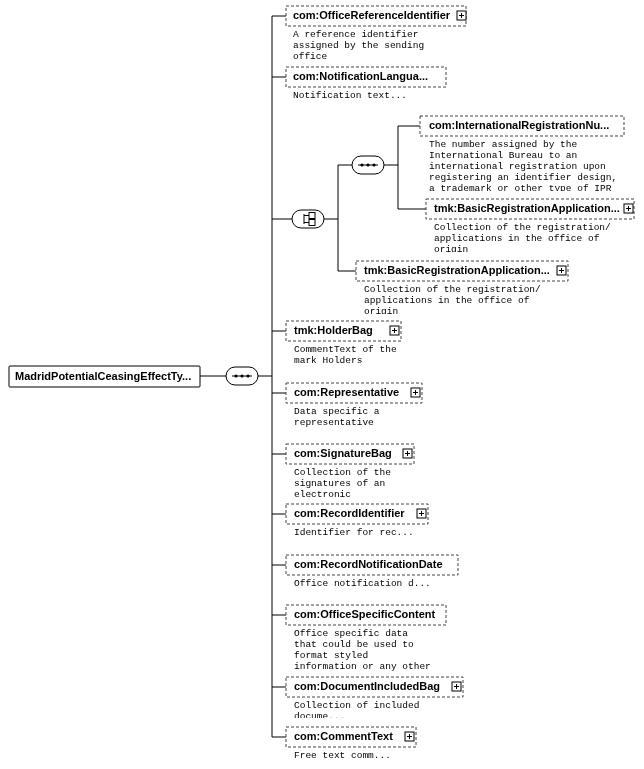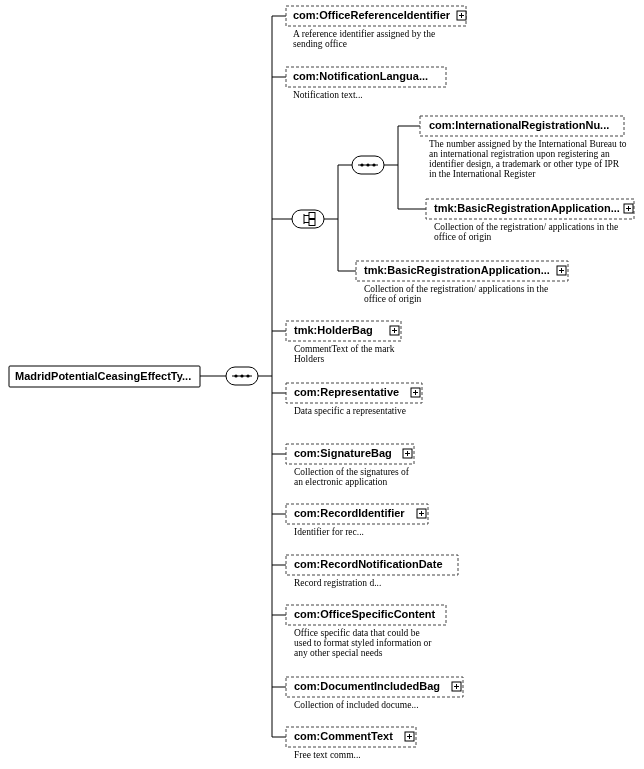"A reference identifier assigned by" .doc-text { font-family: Liberation Serif, serif -> Liberation Mono, monospace }
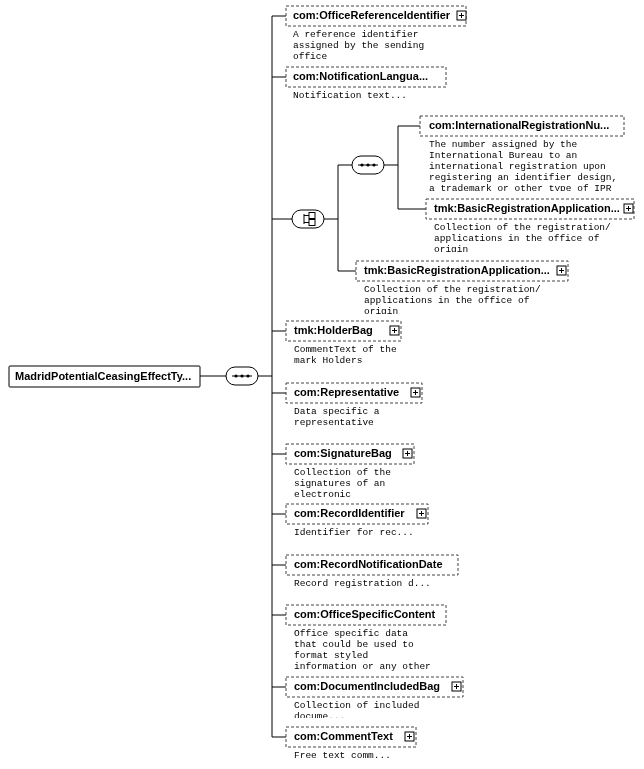"Record registration d..." div.doc-text { text: Record registration -> Office notification }
